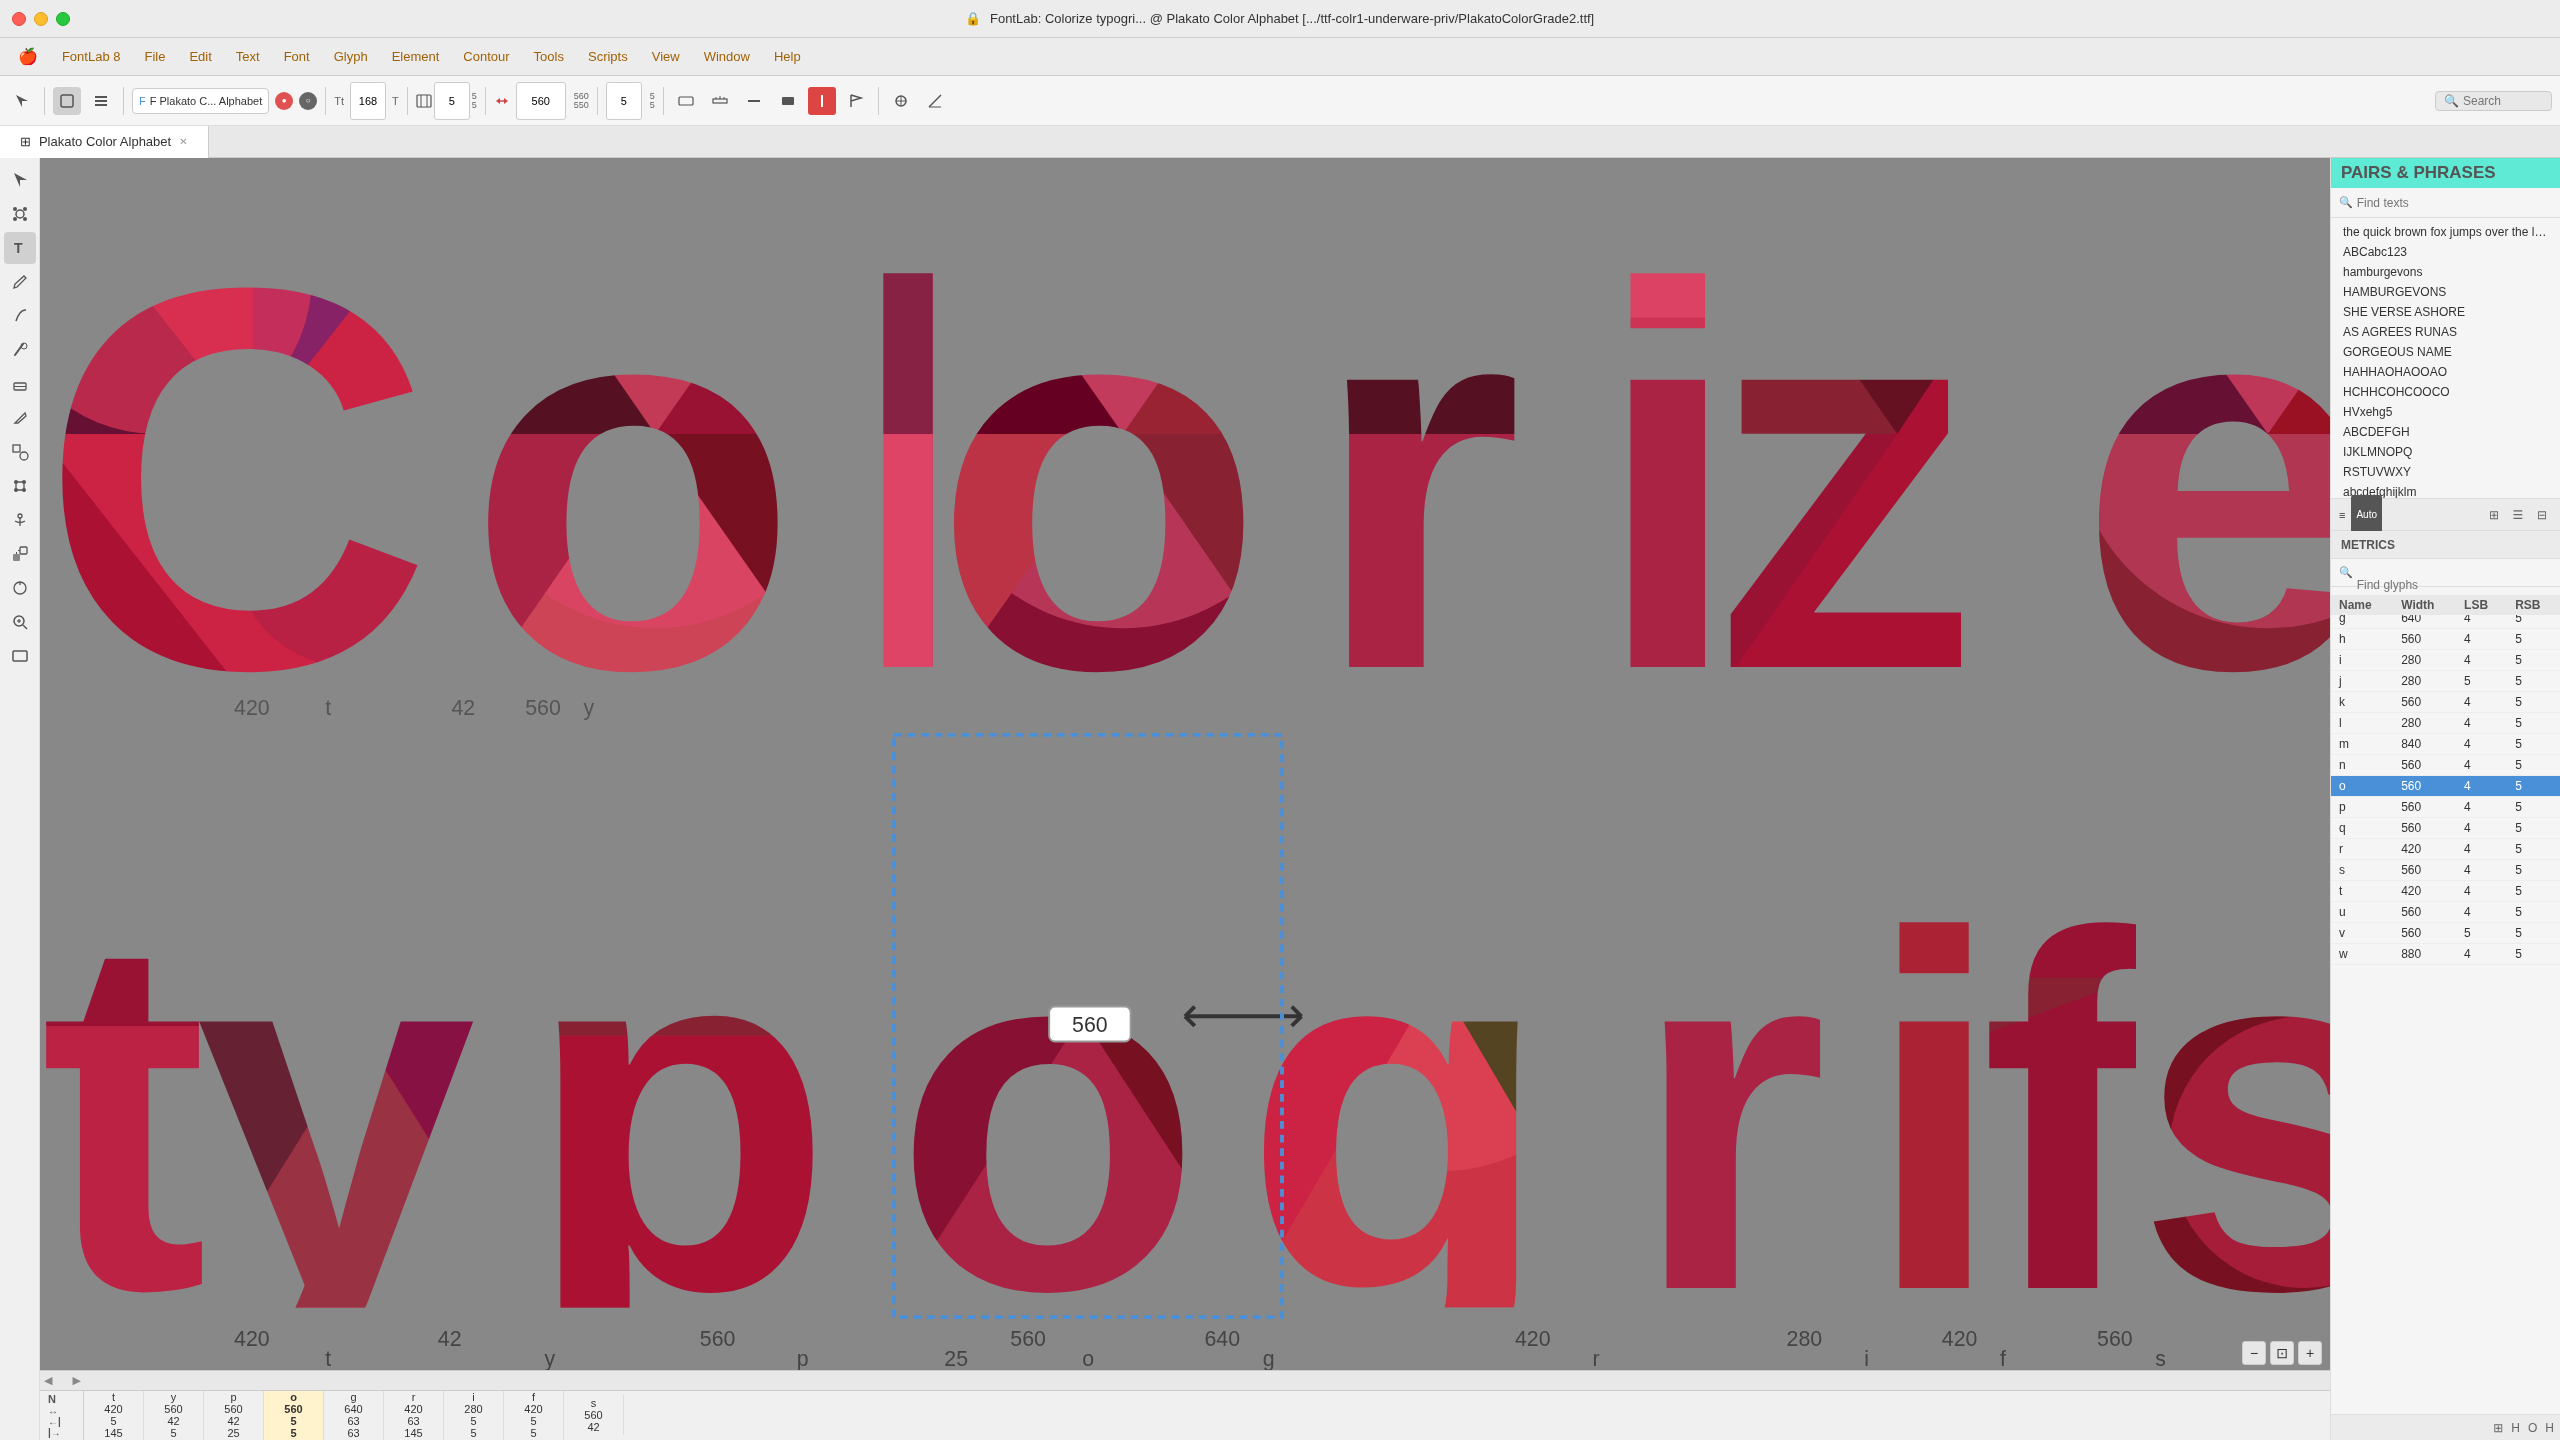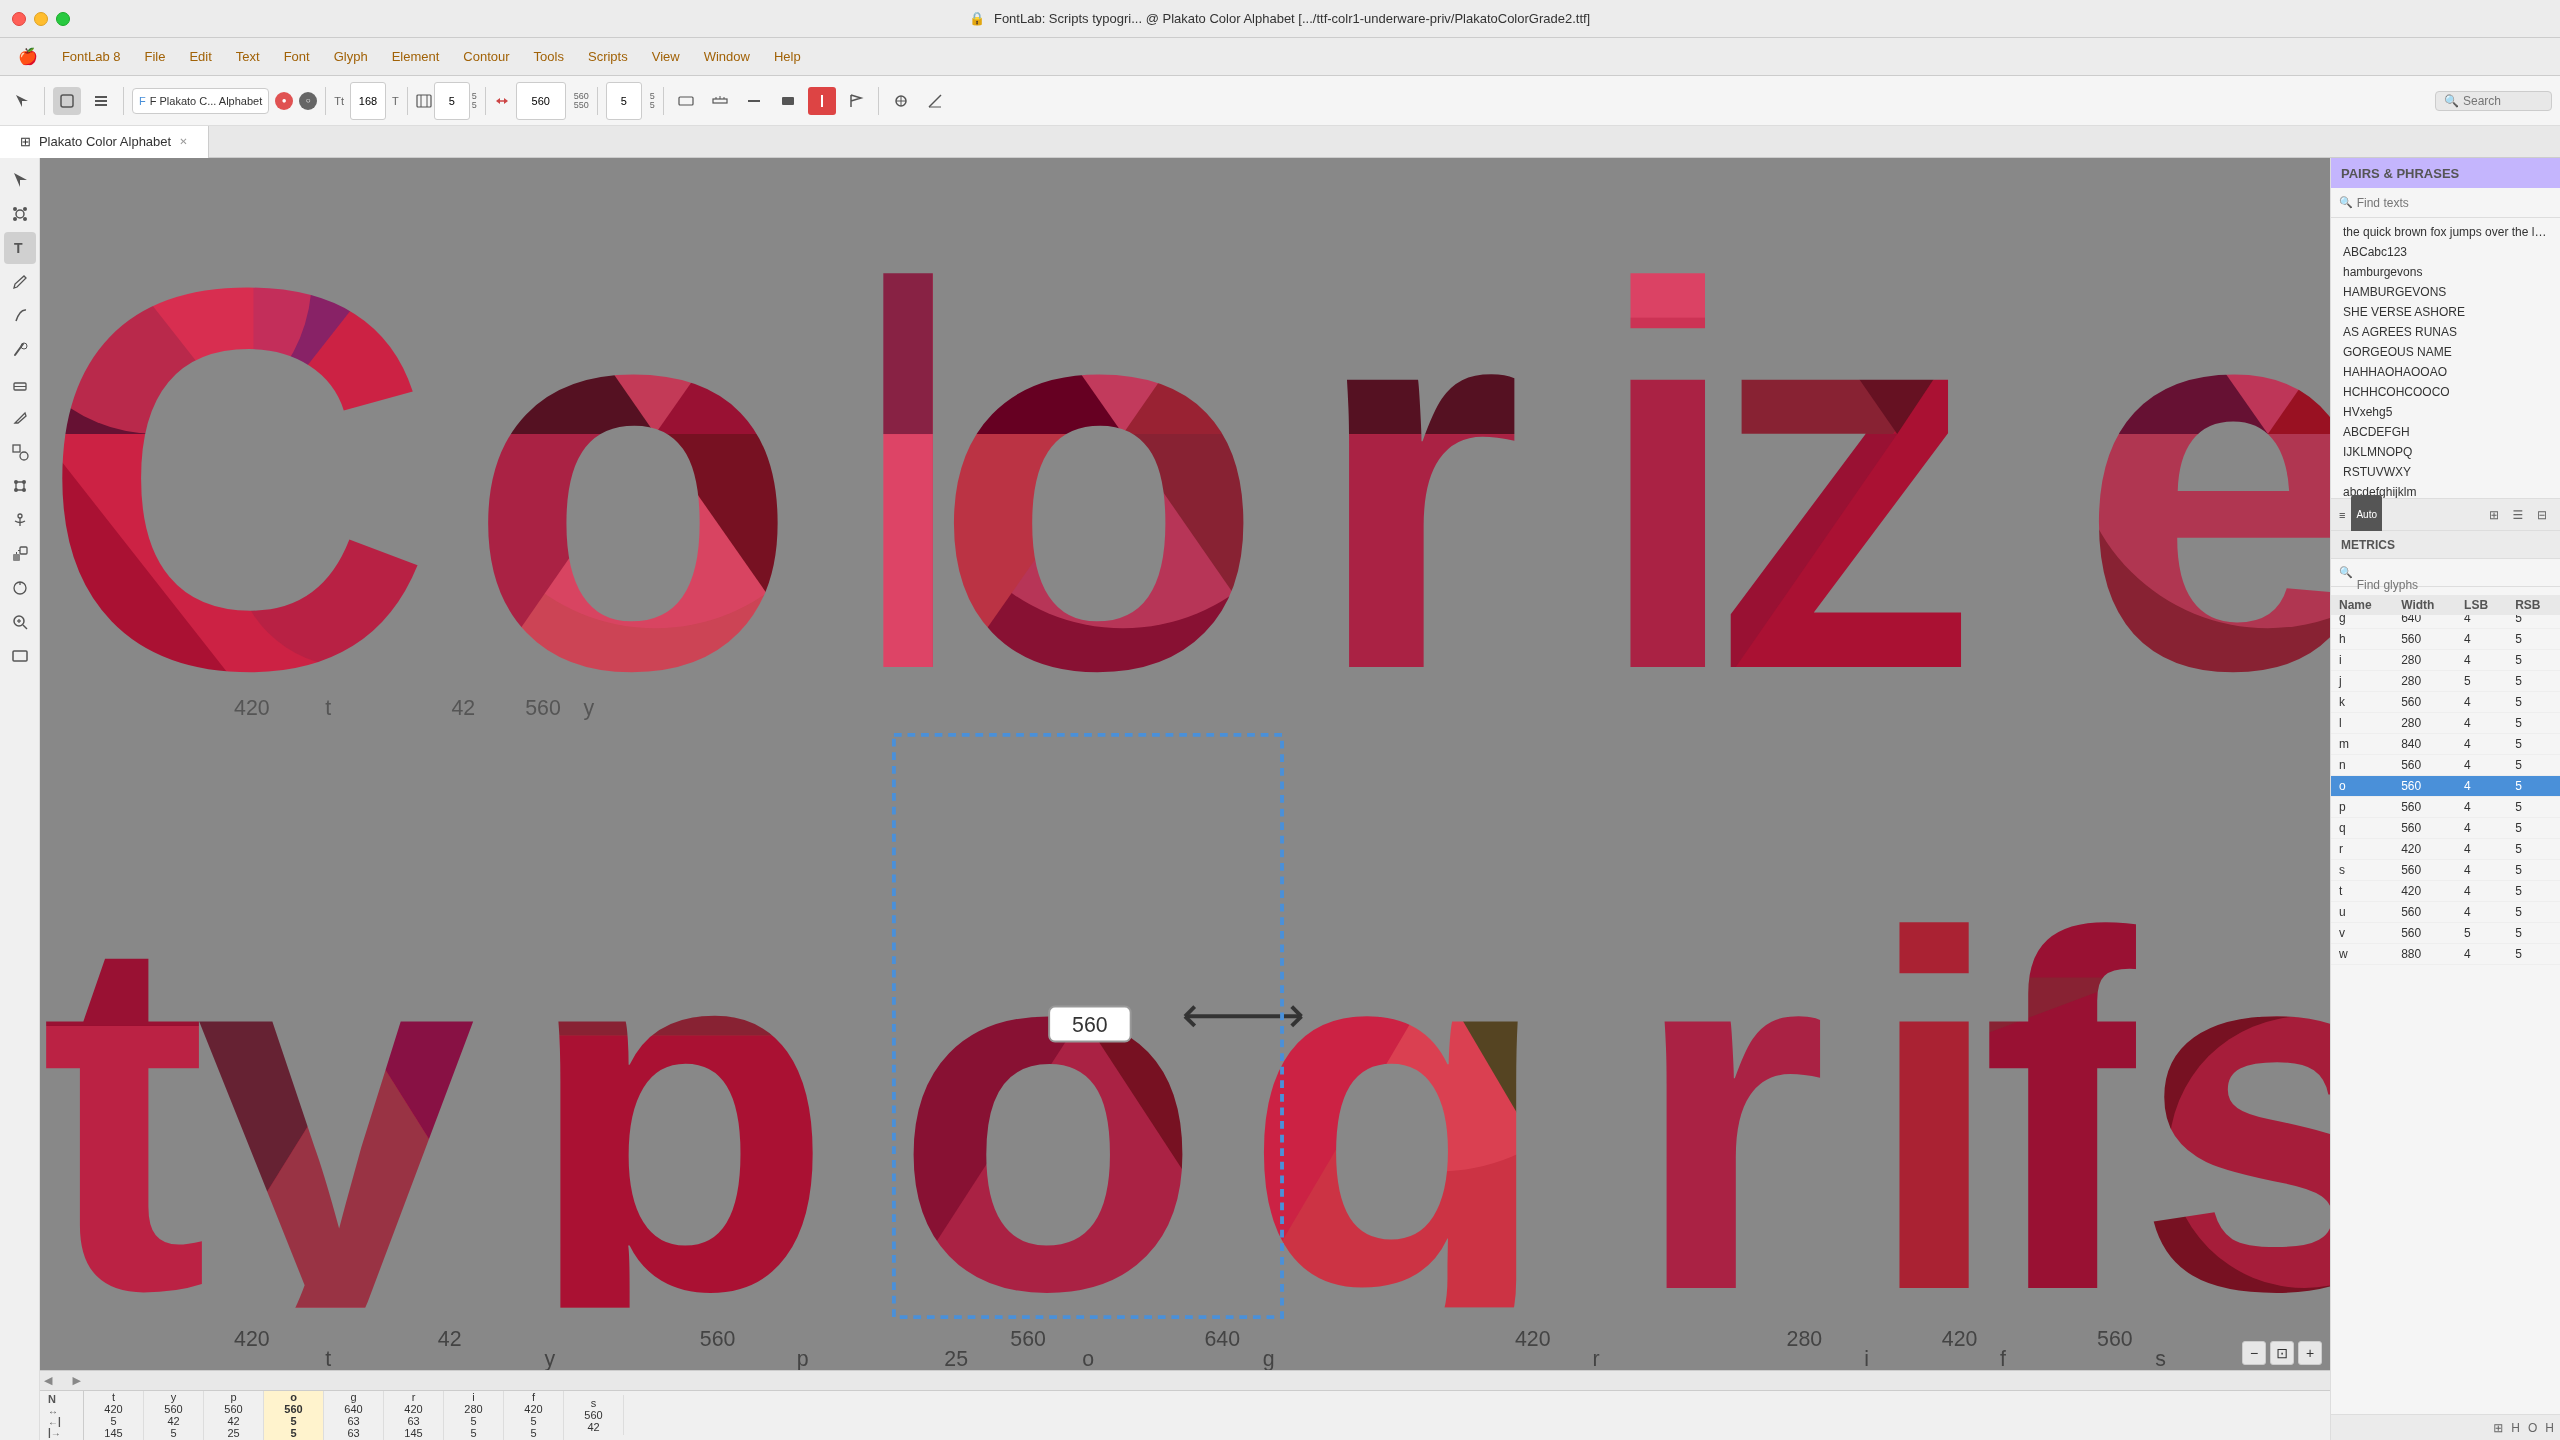"FontLab: Scripts typogri... @ Plakato" span { text: Scripts -> Colorize }
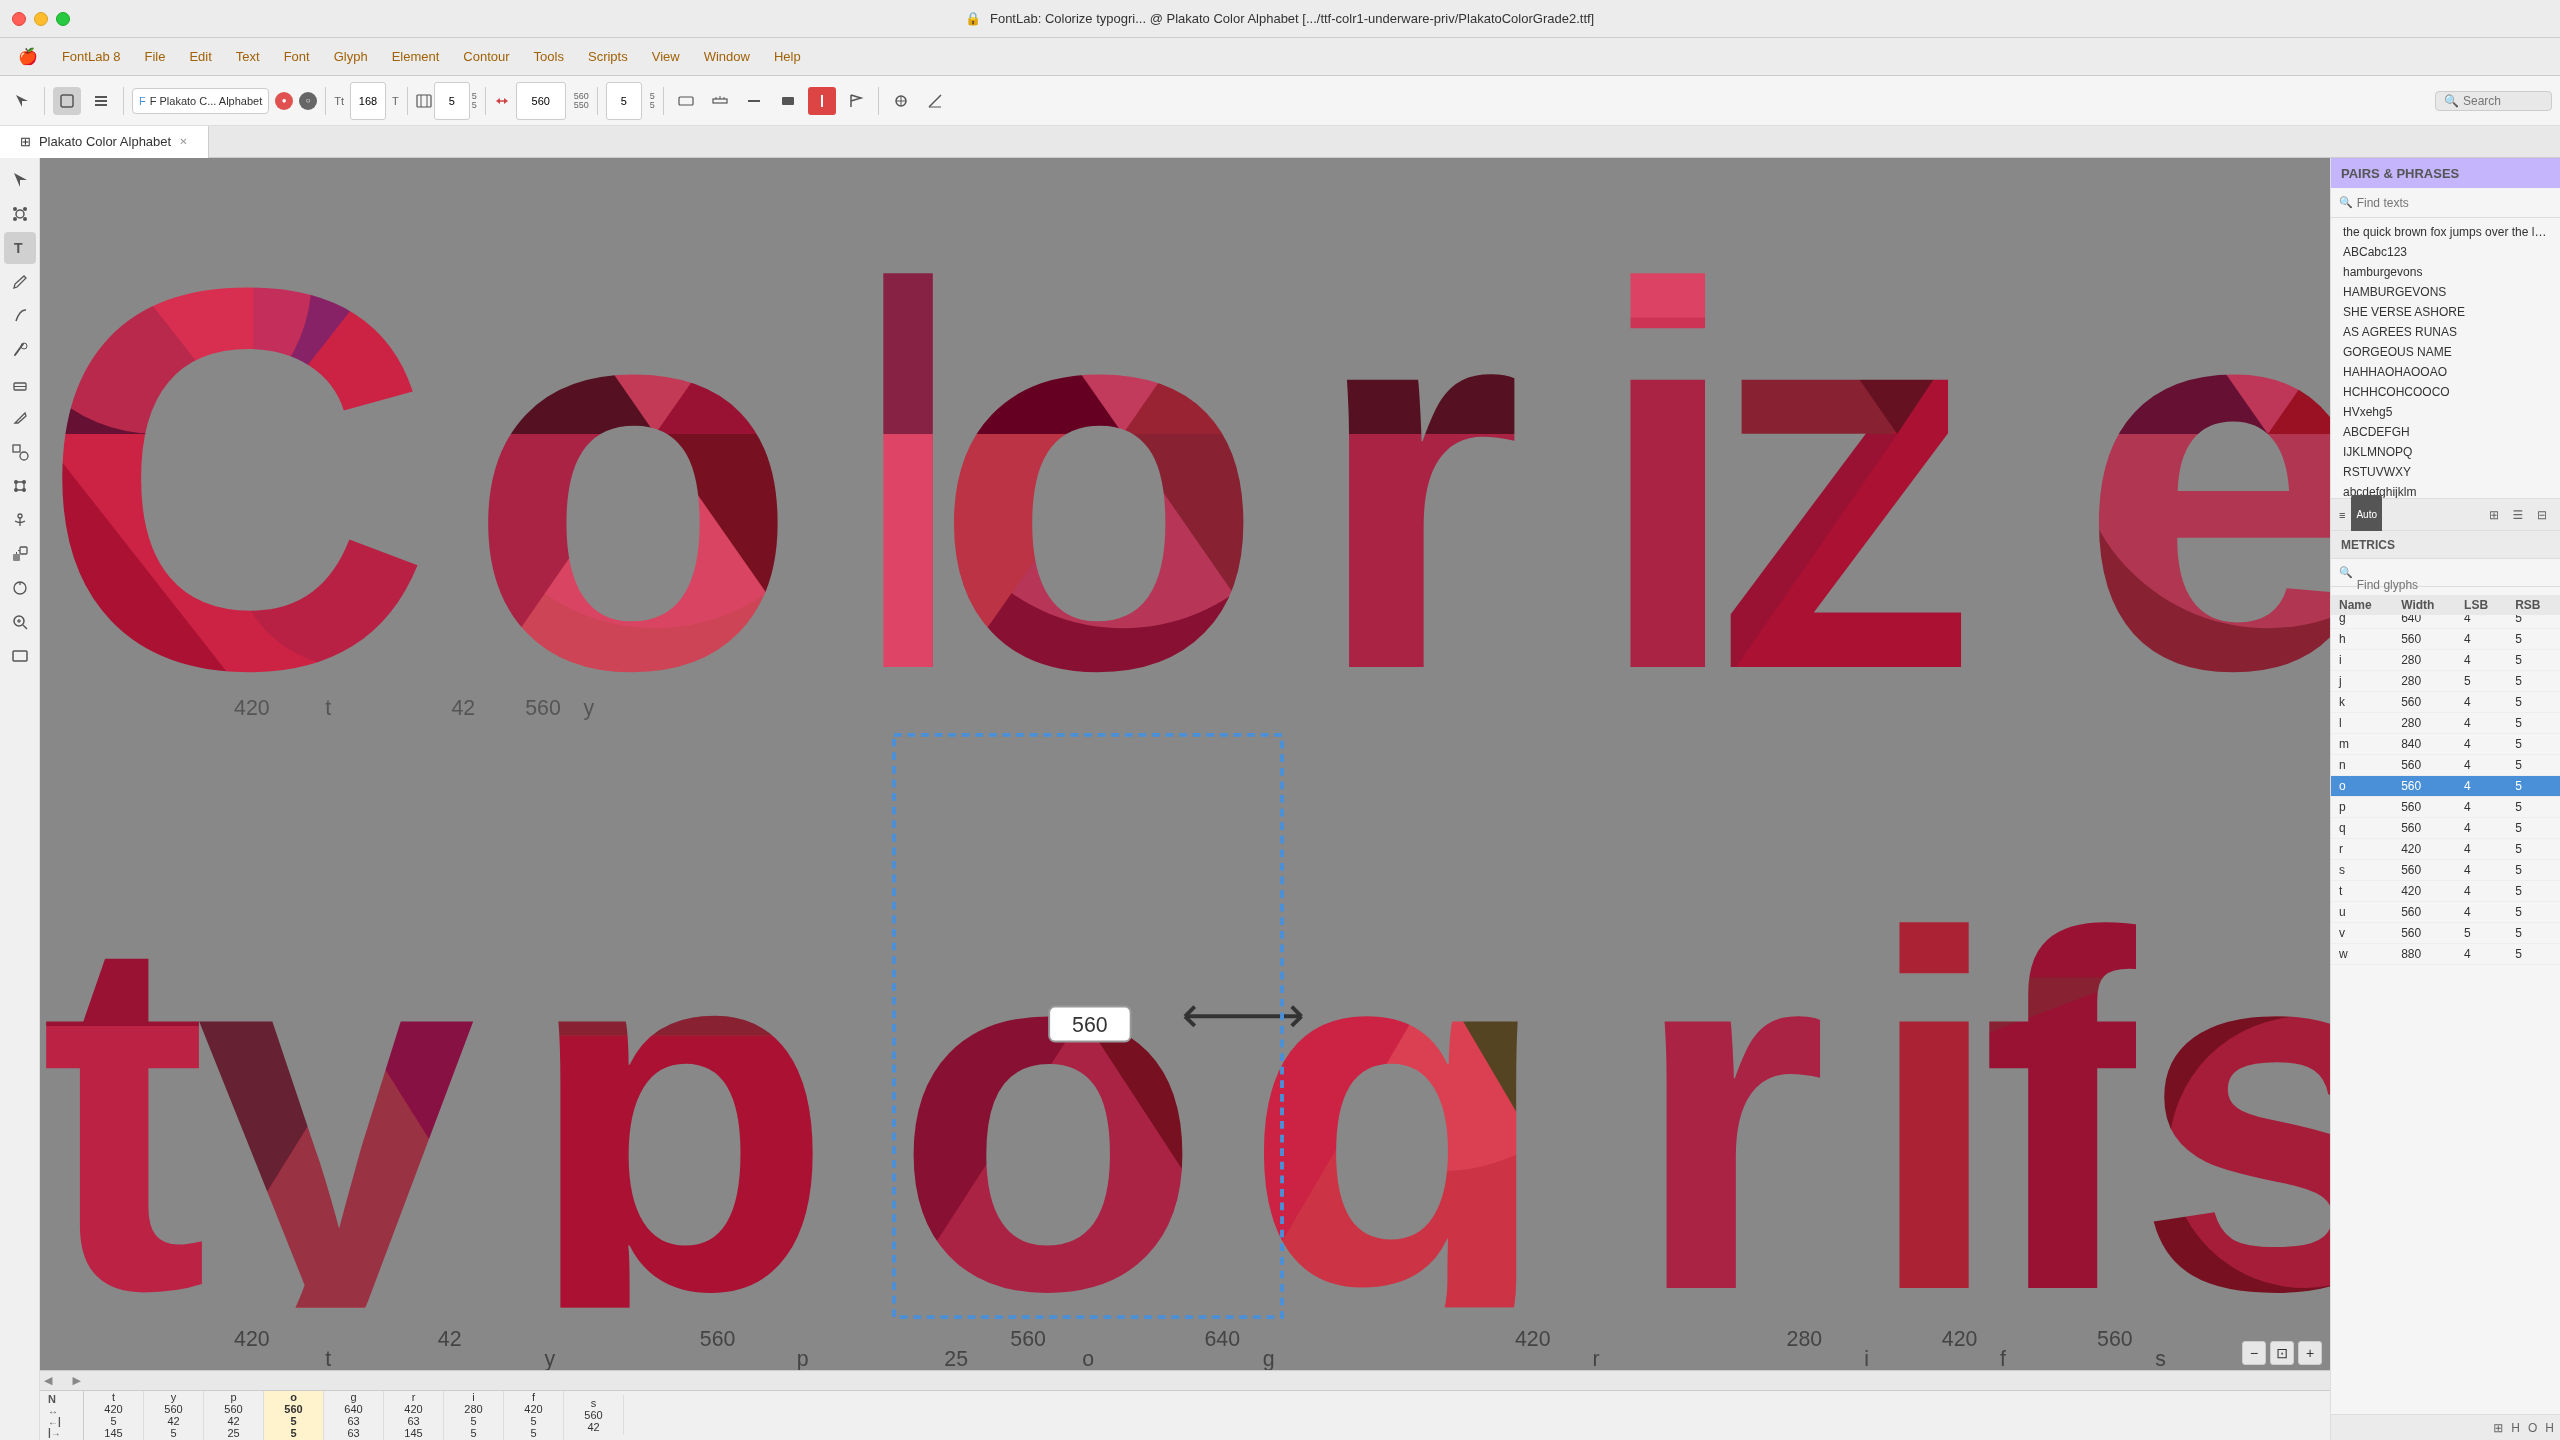"PAIRS & PHRASES" .panel-header { background: #c4b5fd -> #5eead4; font-size: 13px -> 17px }
